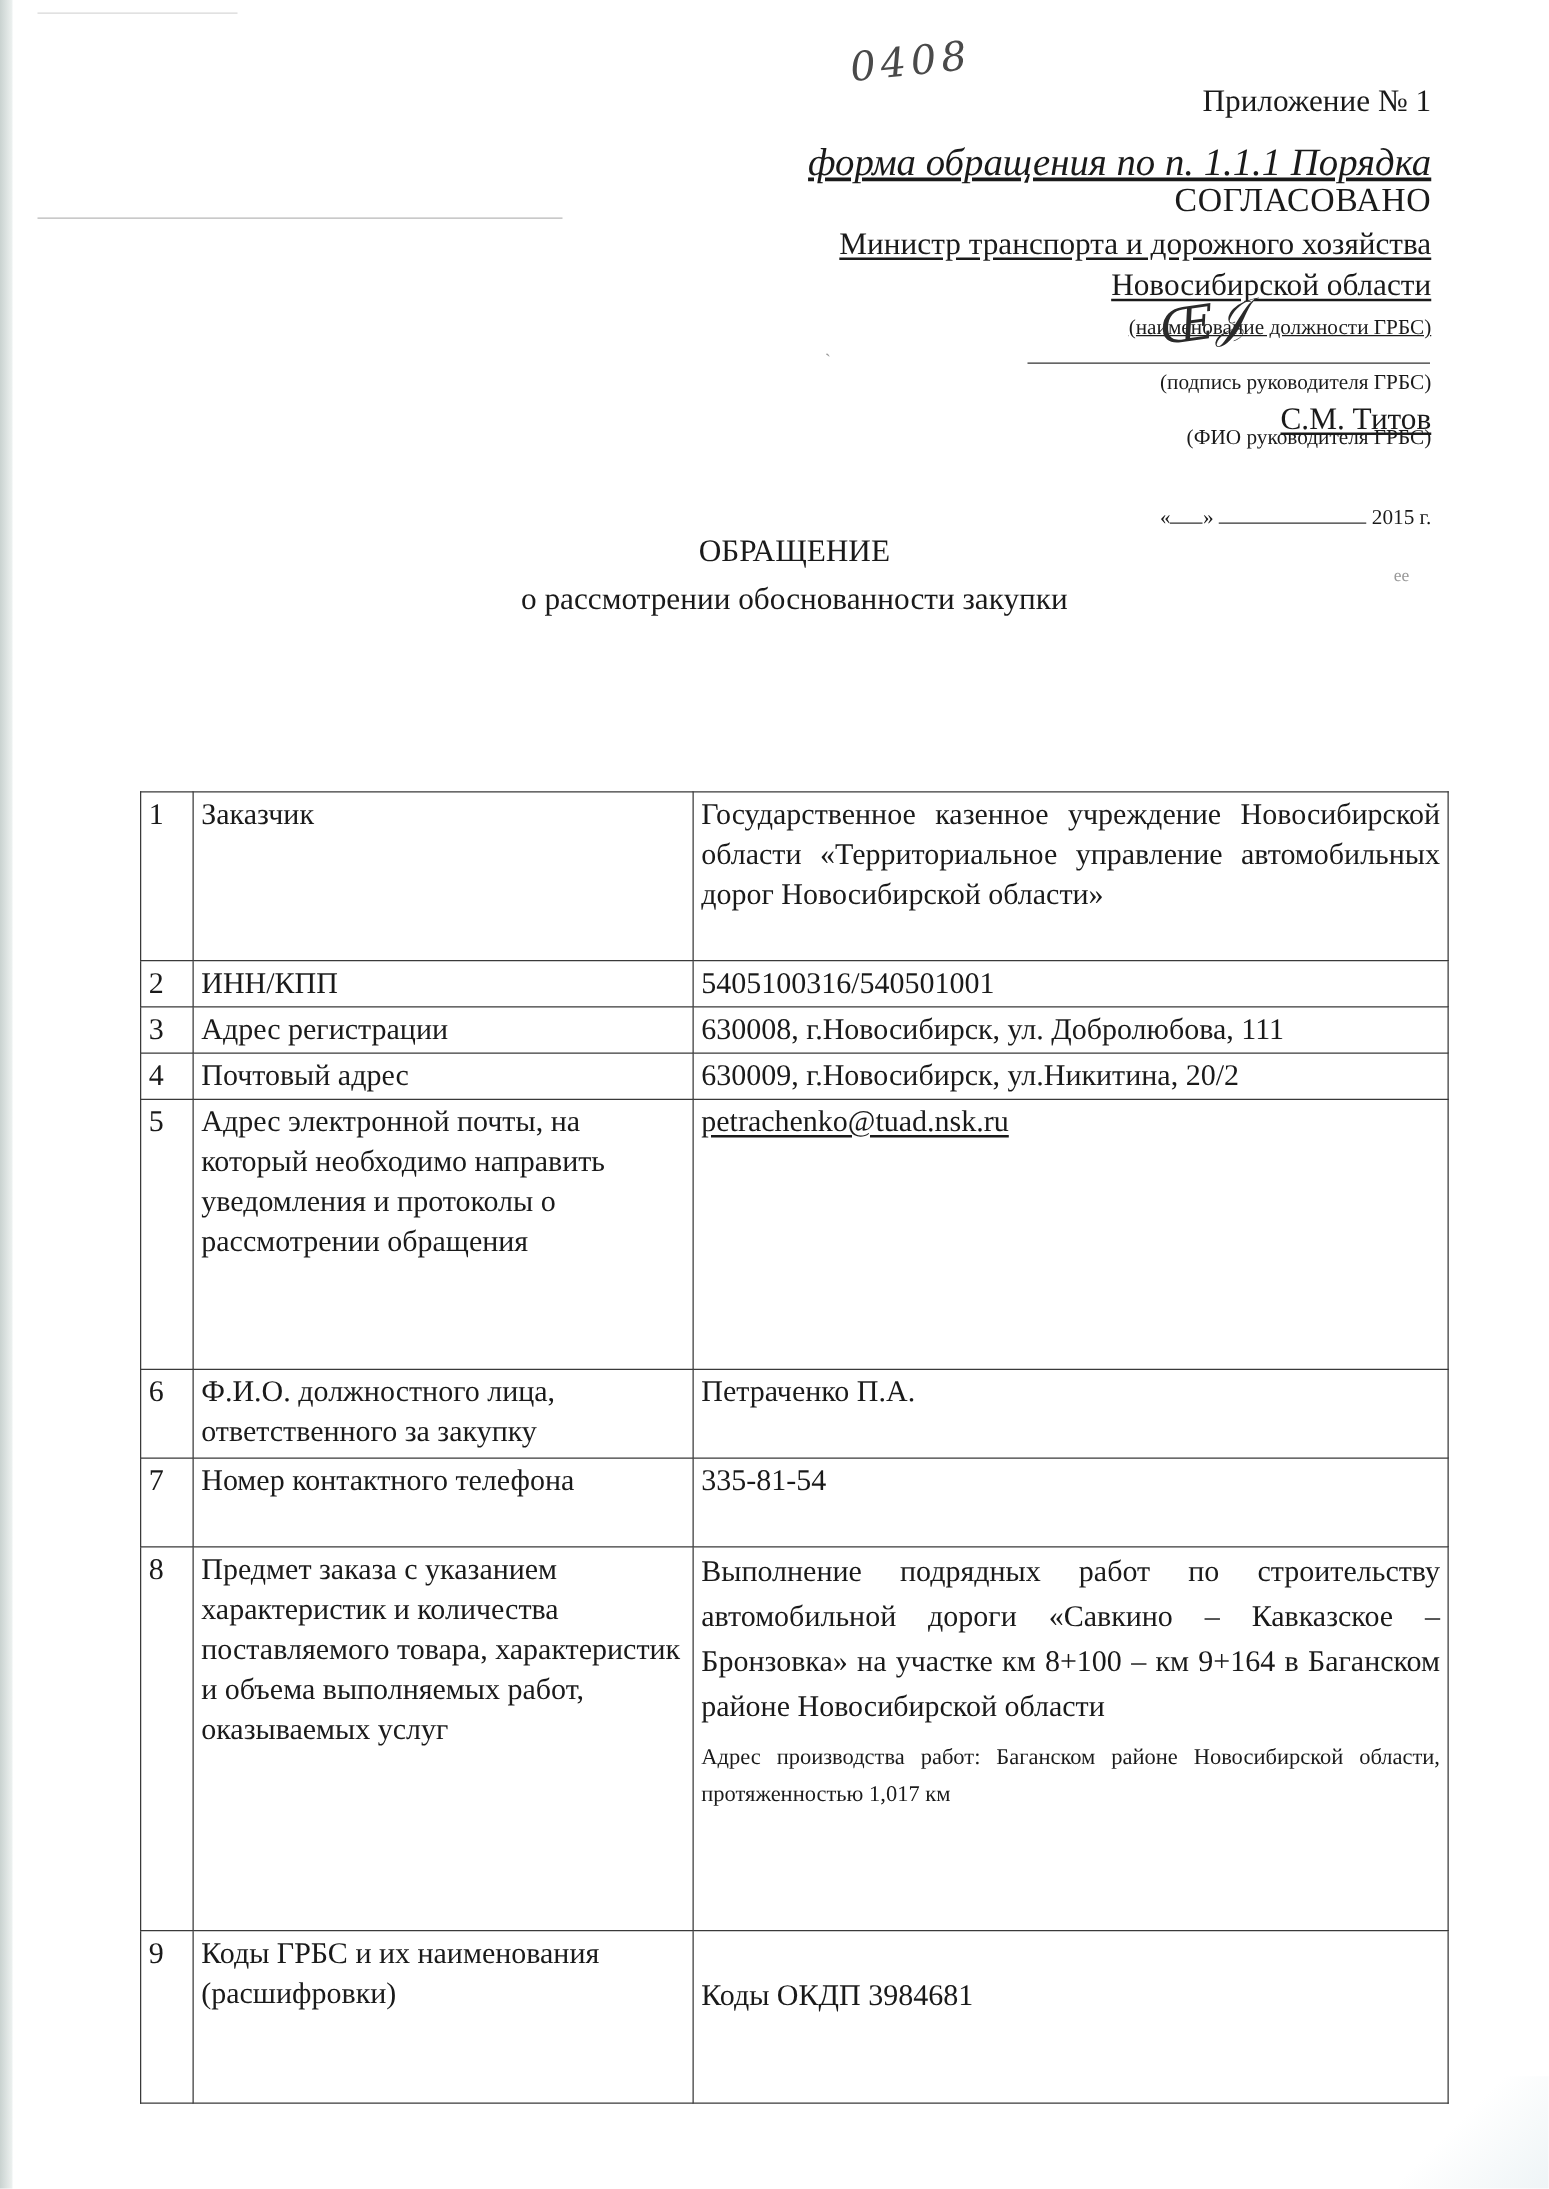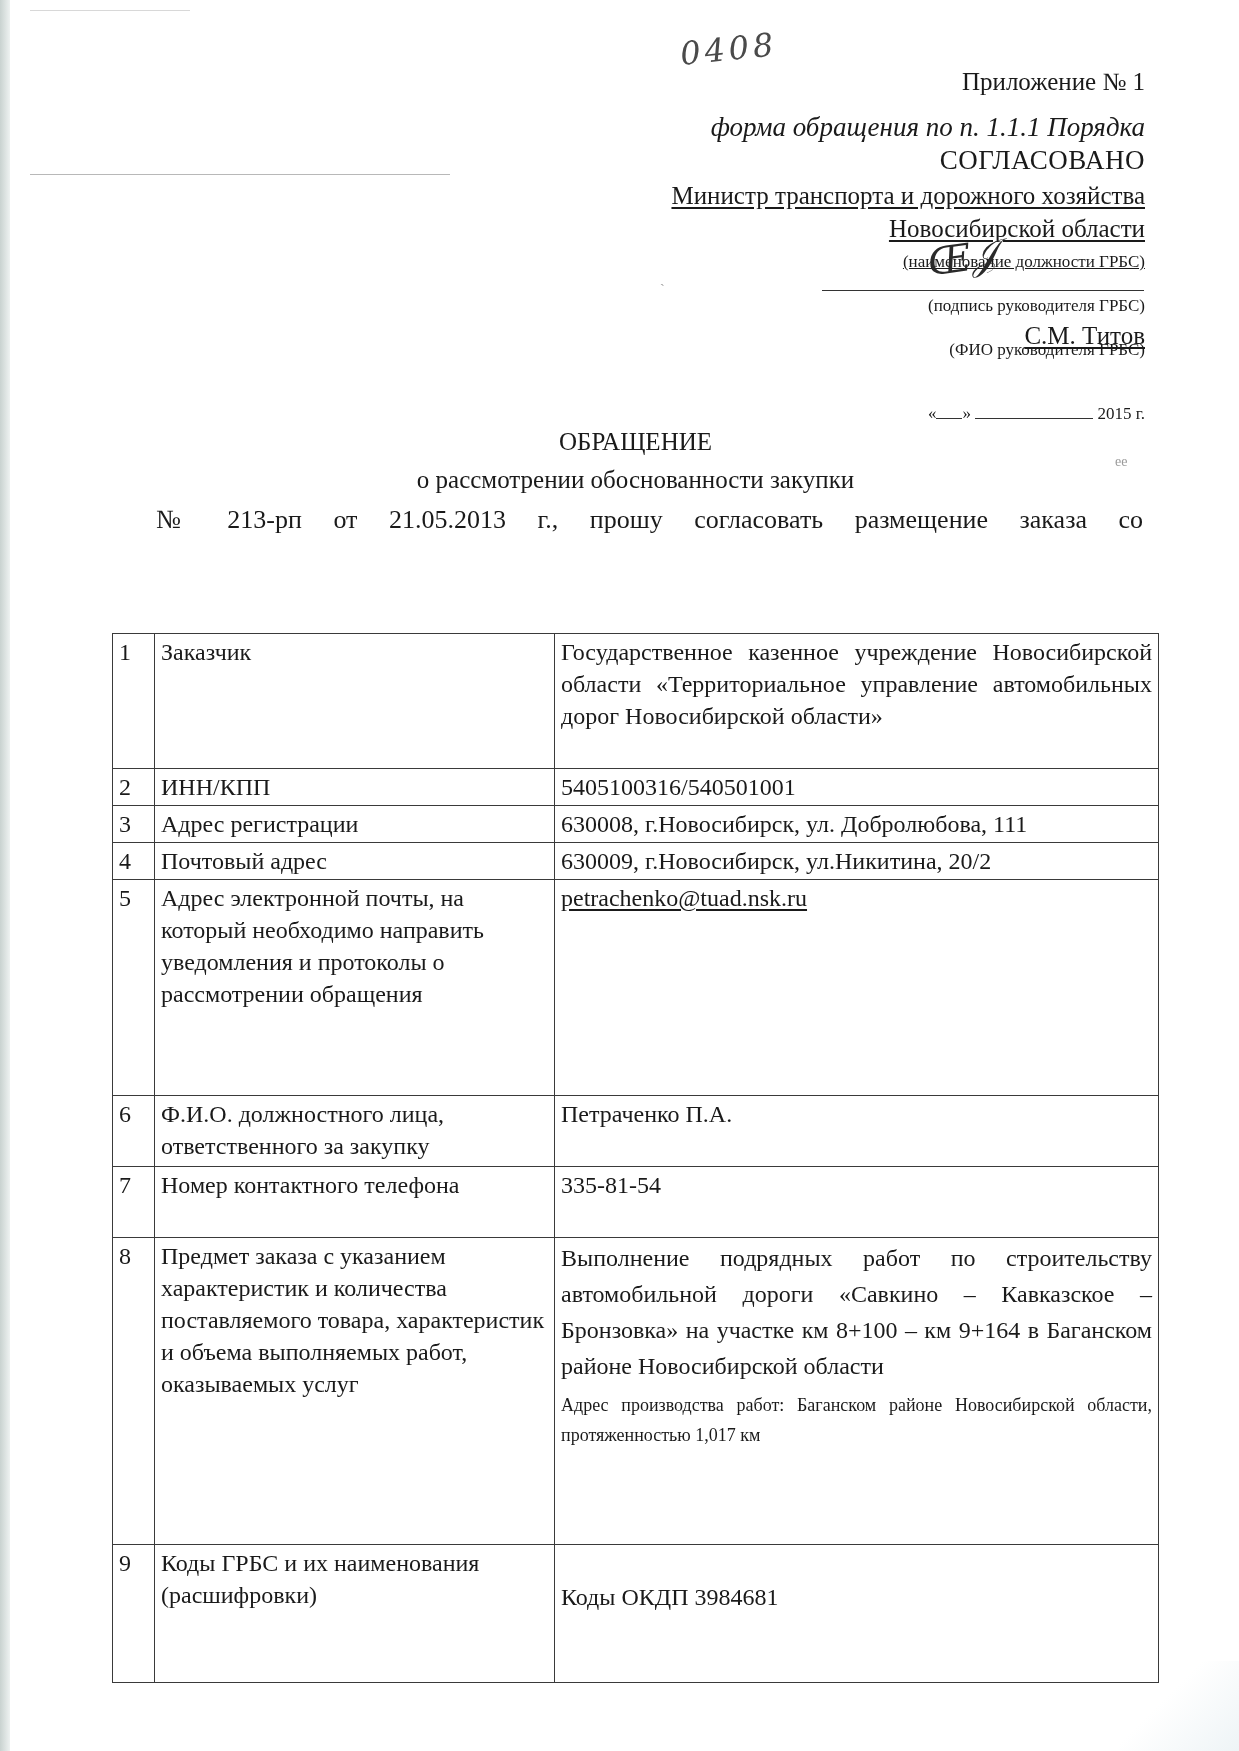"форма обращения по п. 1.1.1" .form-ref { font-size: 27px -> 31px; text-decoration: none -> underline }
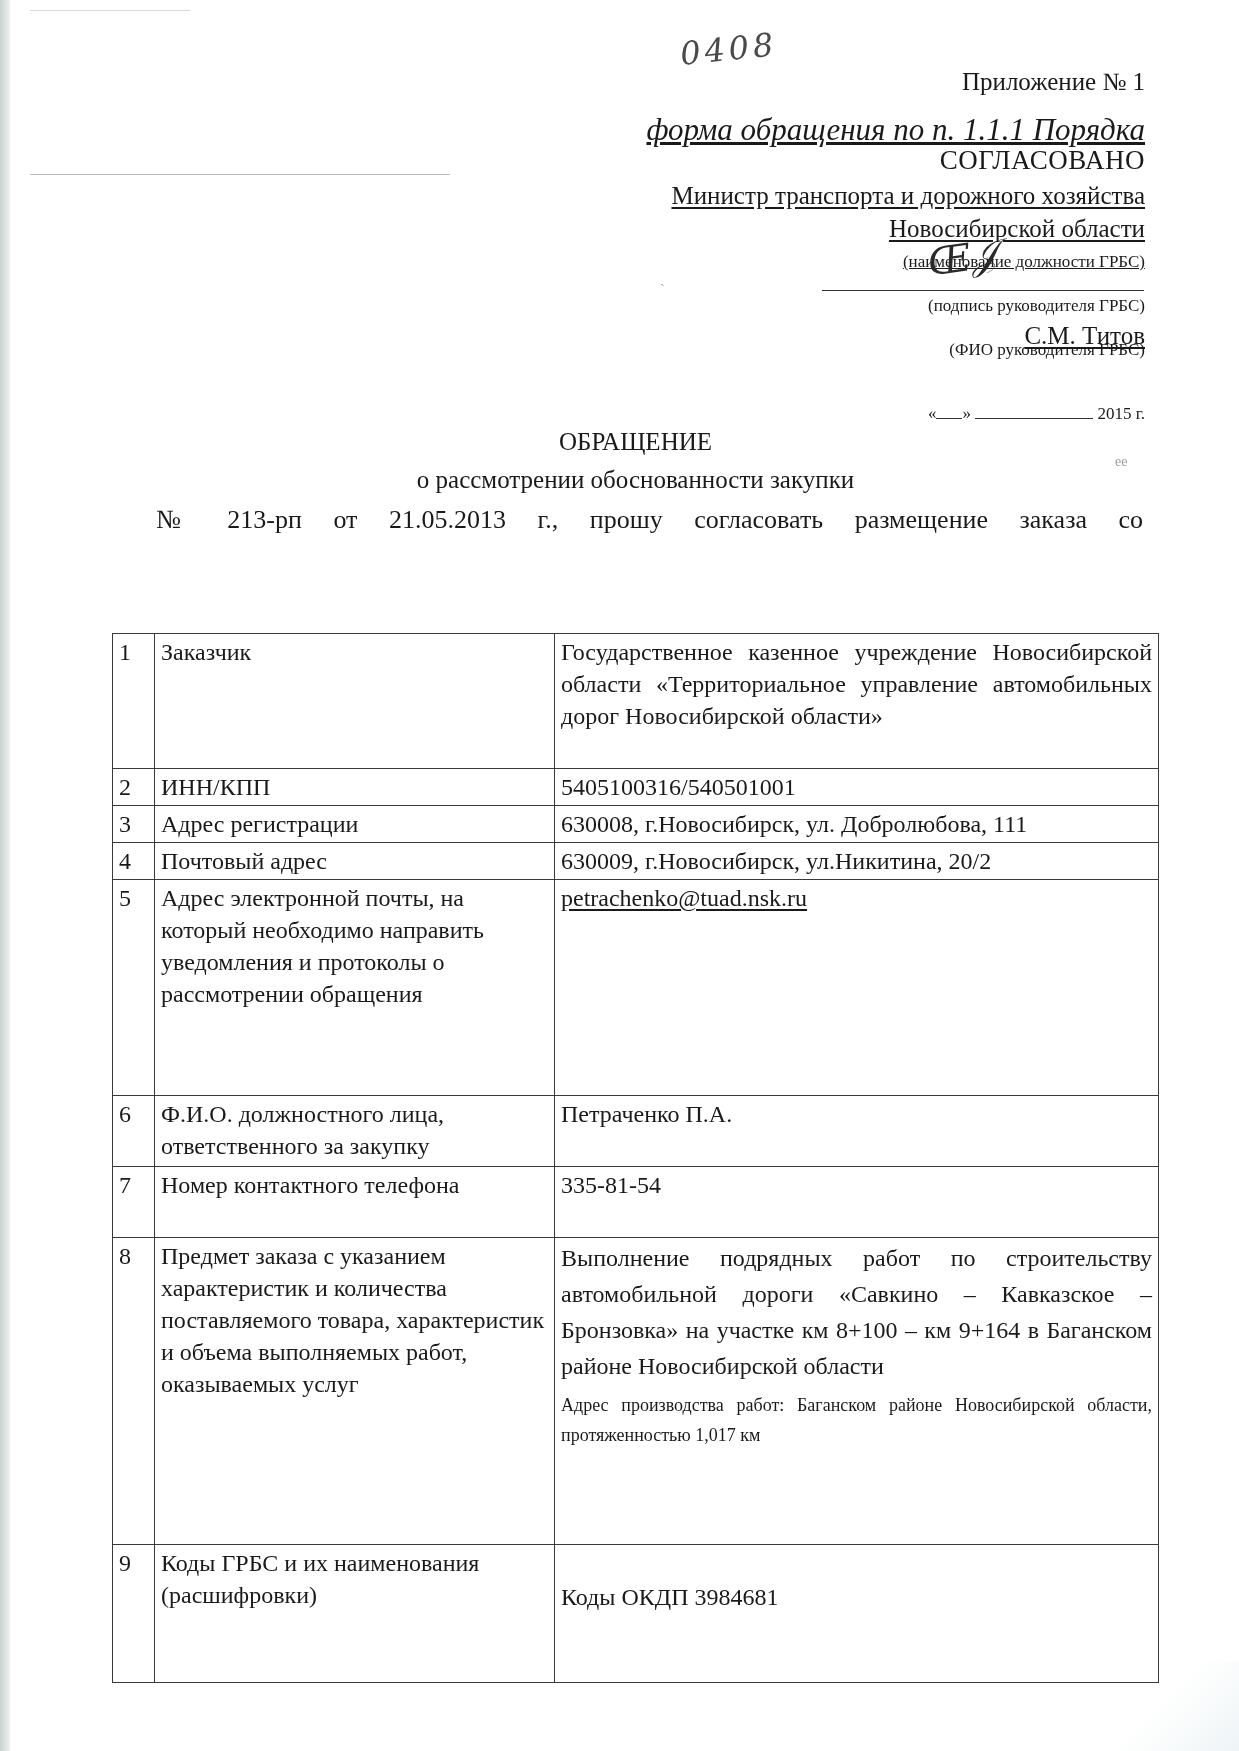"№ 213-рп от 21.05.2013 г.," div { html: <div>№ 213-рп от 21.05.2013 г., прошу согласовать размещение заказа со</div> -> none }
